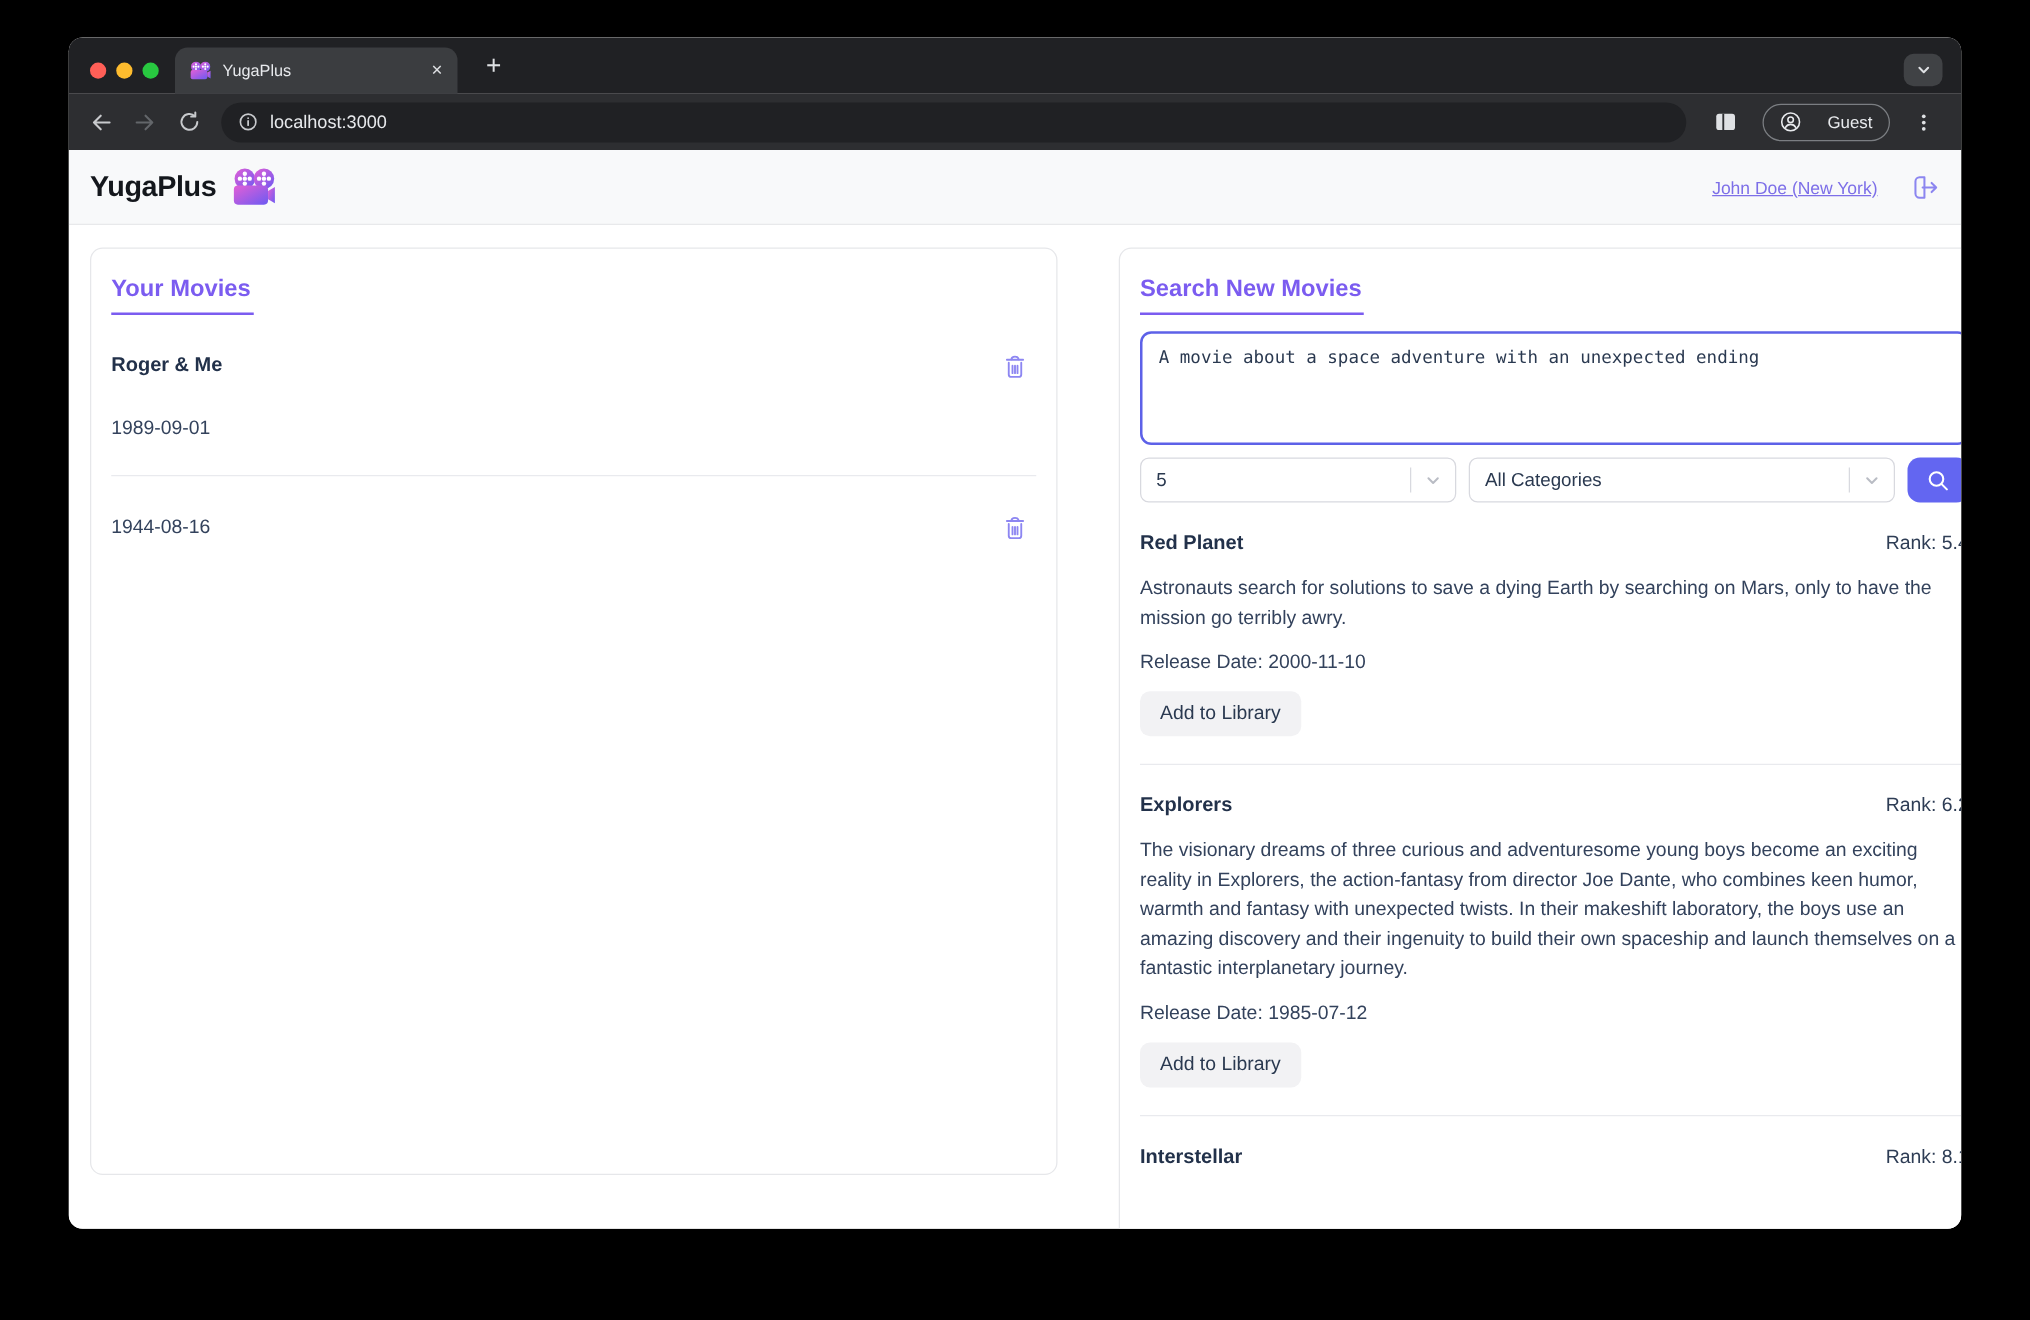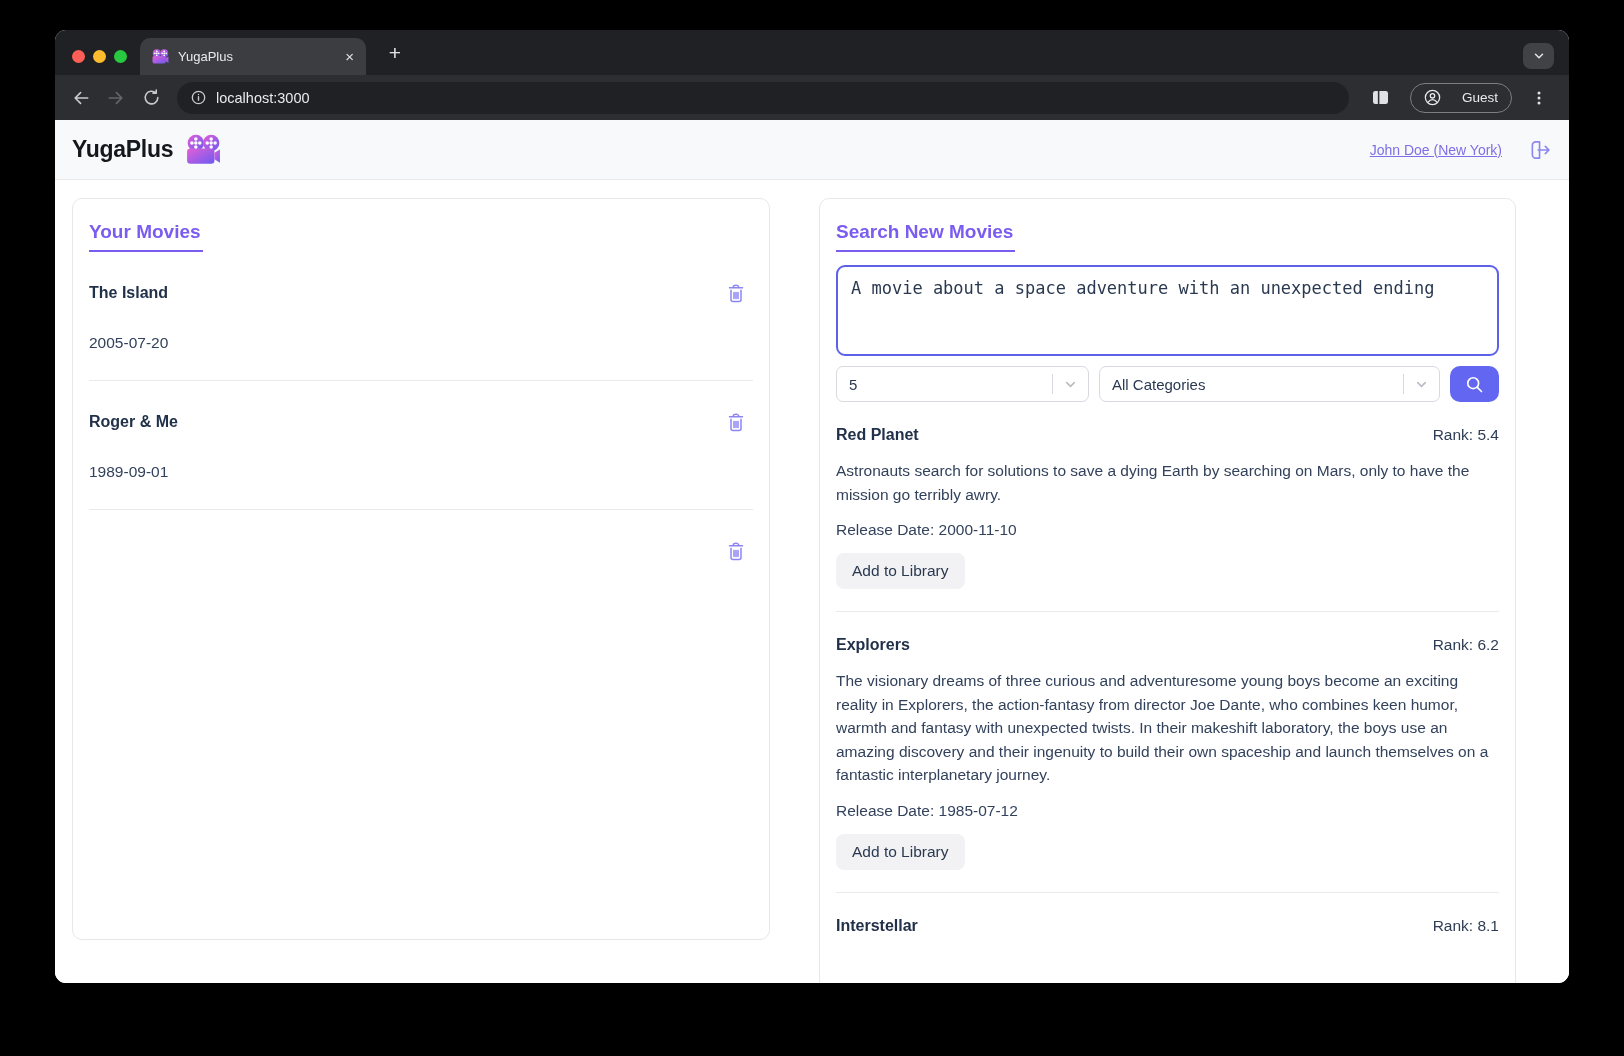"Your Movies" .card-left { width: 698px -> 774px }
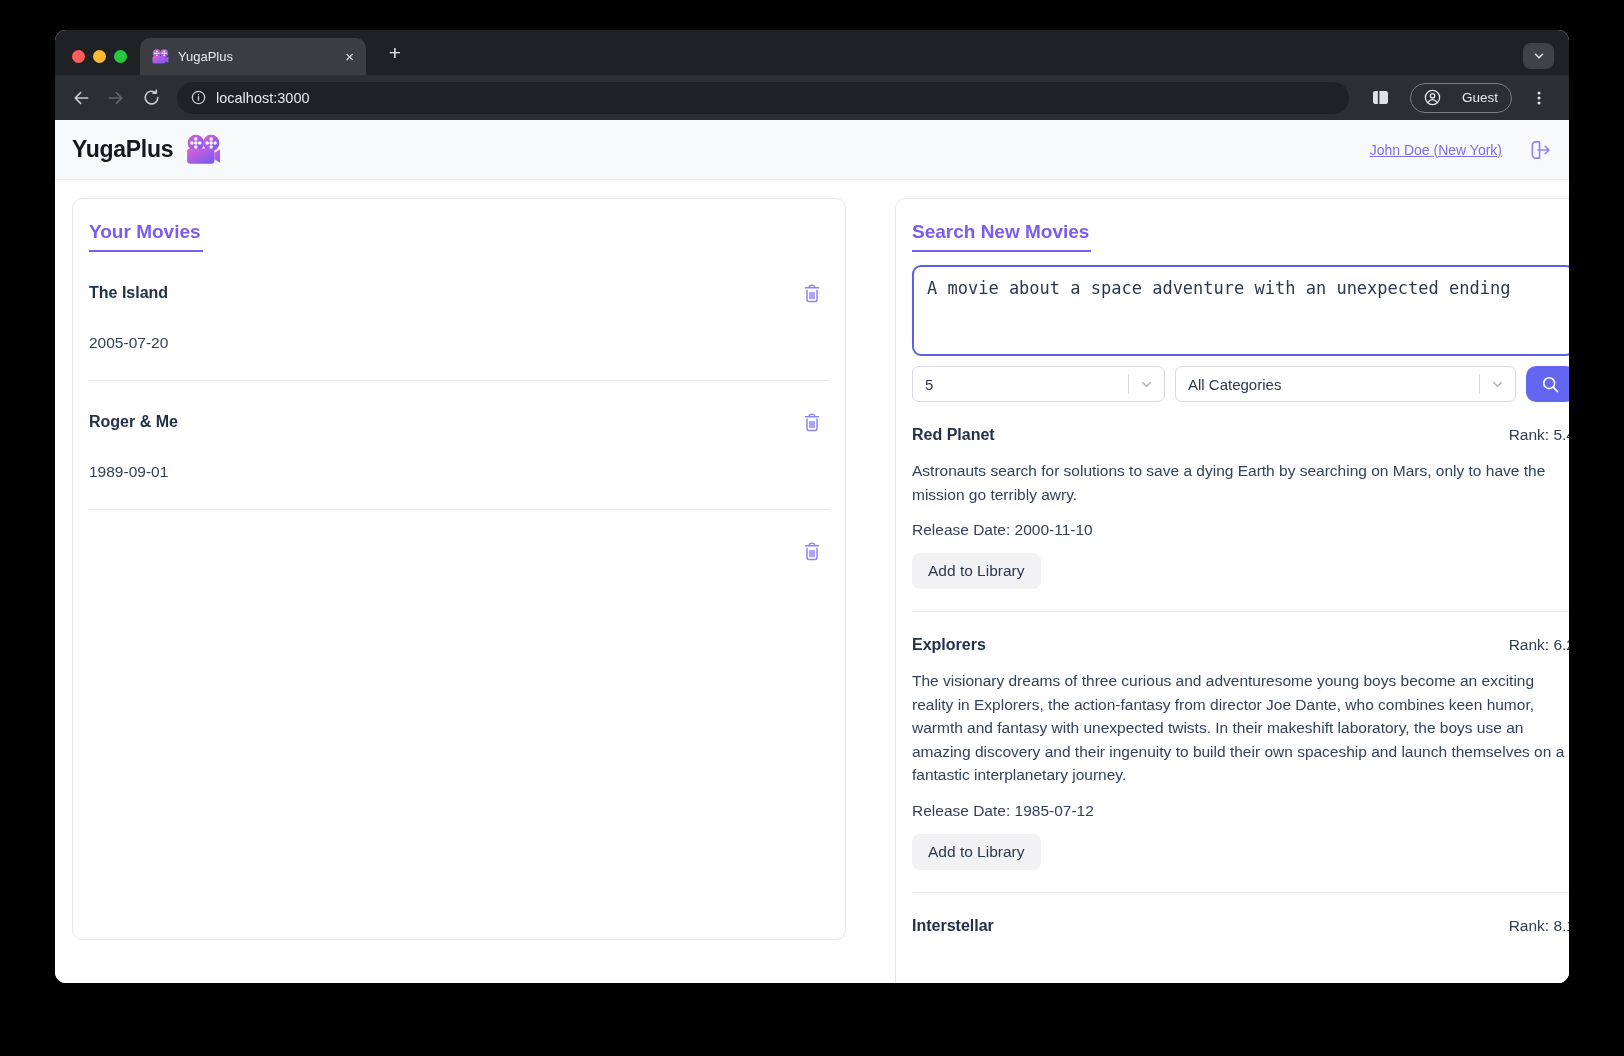"The Island" div.movie { html: <div> <div>The Island</div> <button> <svg> <g> <path></path> <path></path> <path></path> <path></path> </g> </svg> </button> <div>2005-07-20</div> <hr> </div> -> none }
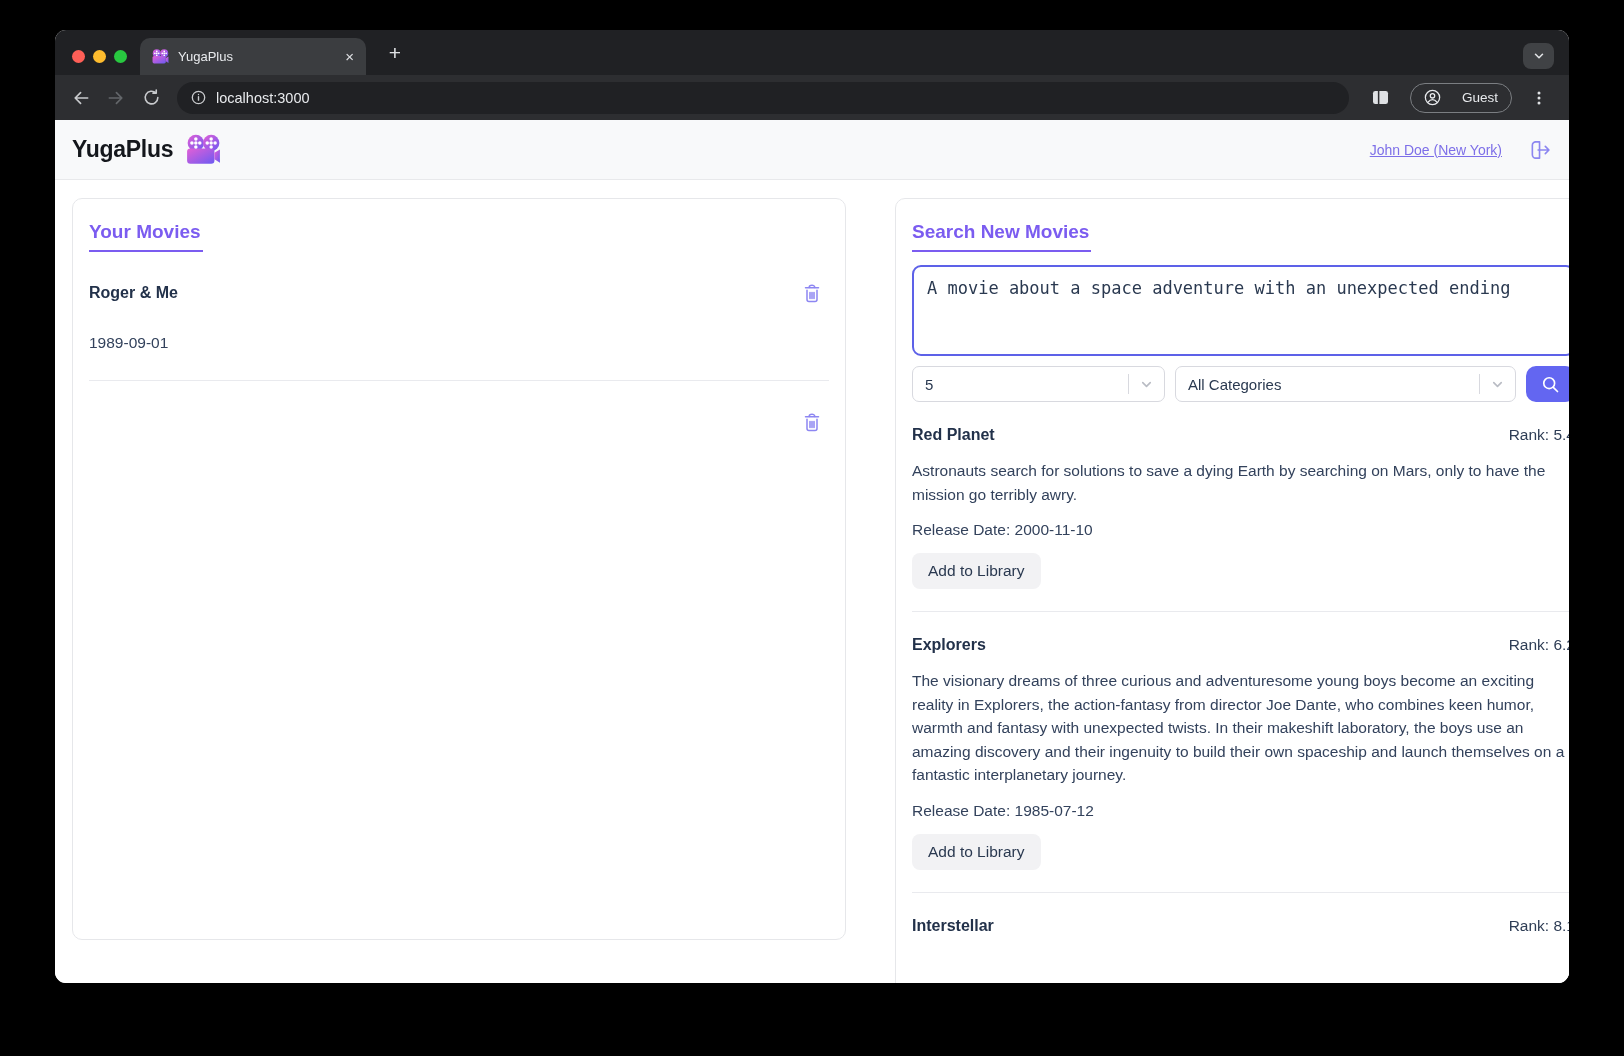"A movie about a space" .query-box { font-size: 17px -> 14px }
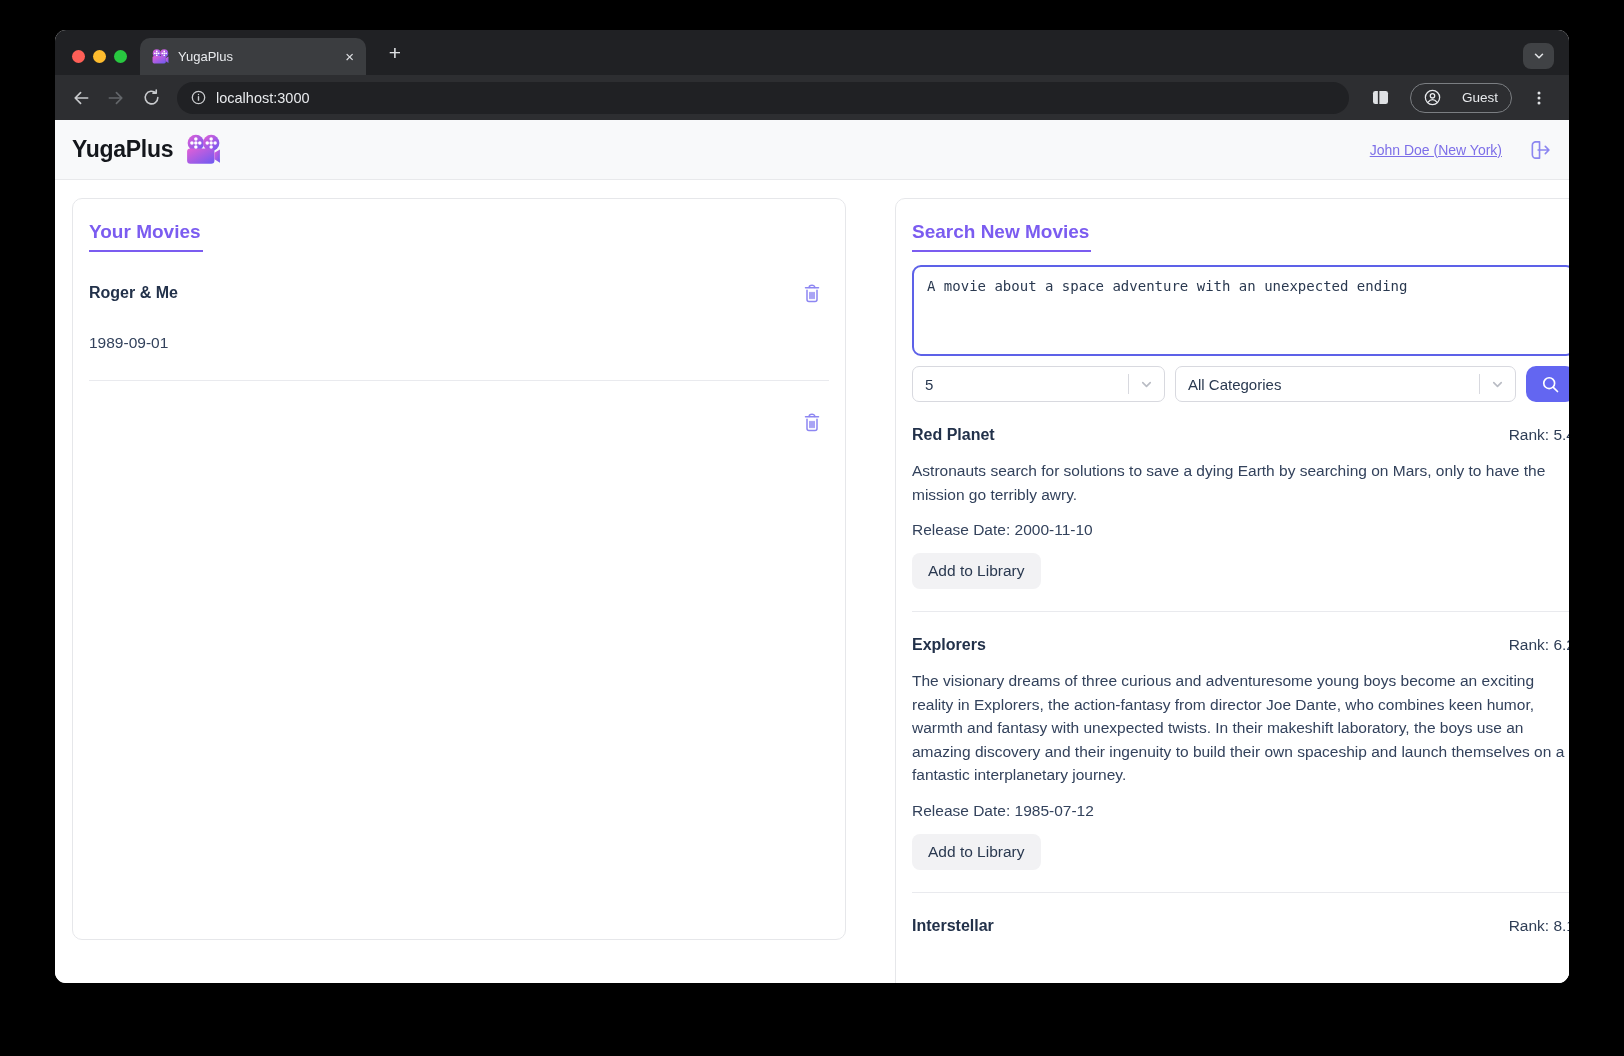"1944-08-16" div.movie-date { html: none -> <div>1944-08-16</div> }
